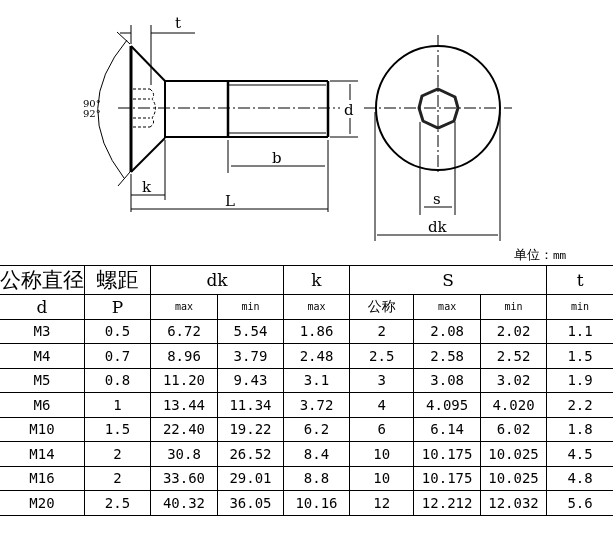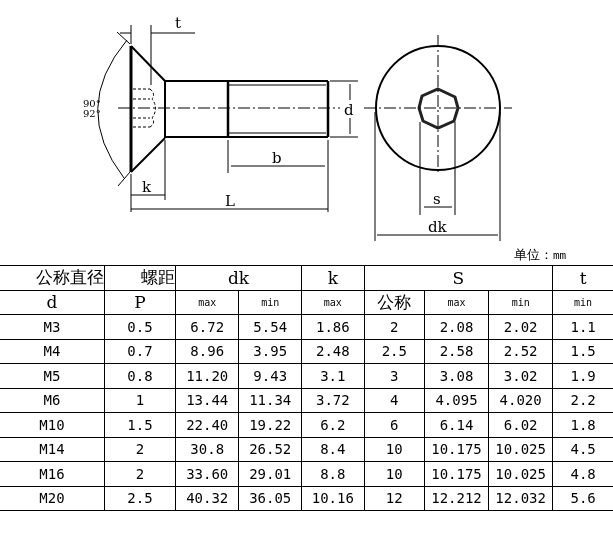"公称直径" td.hdr-cn { font-size: 17px -> 21px; padding-left: 36px -> none }
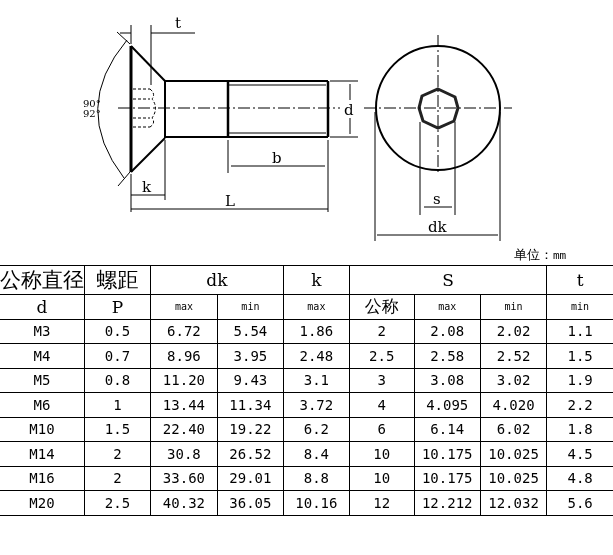"公称" td.hdr-sub-cn { font-size: 17px -> 14px }
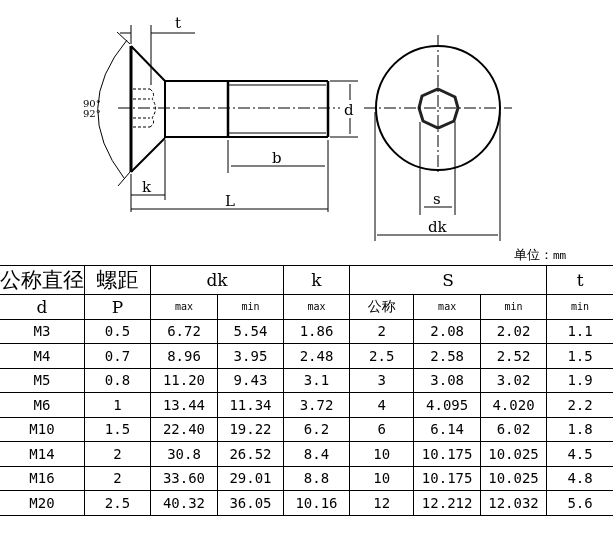"3.95" td { text: 3.95 -> 3.79 }
